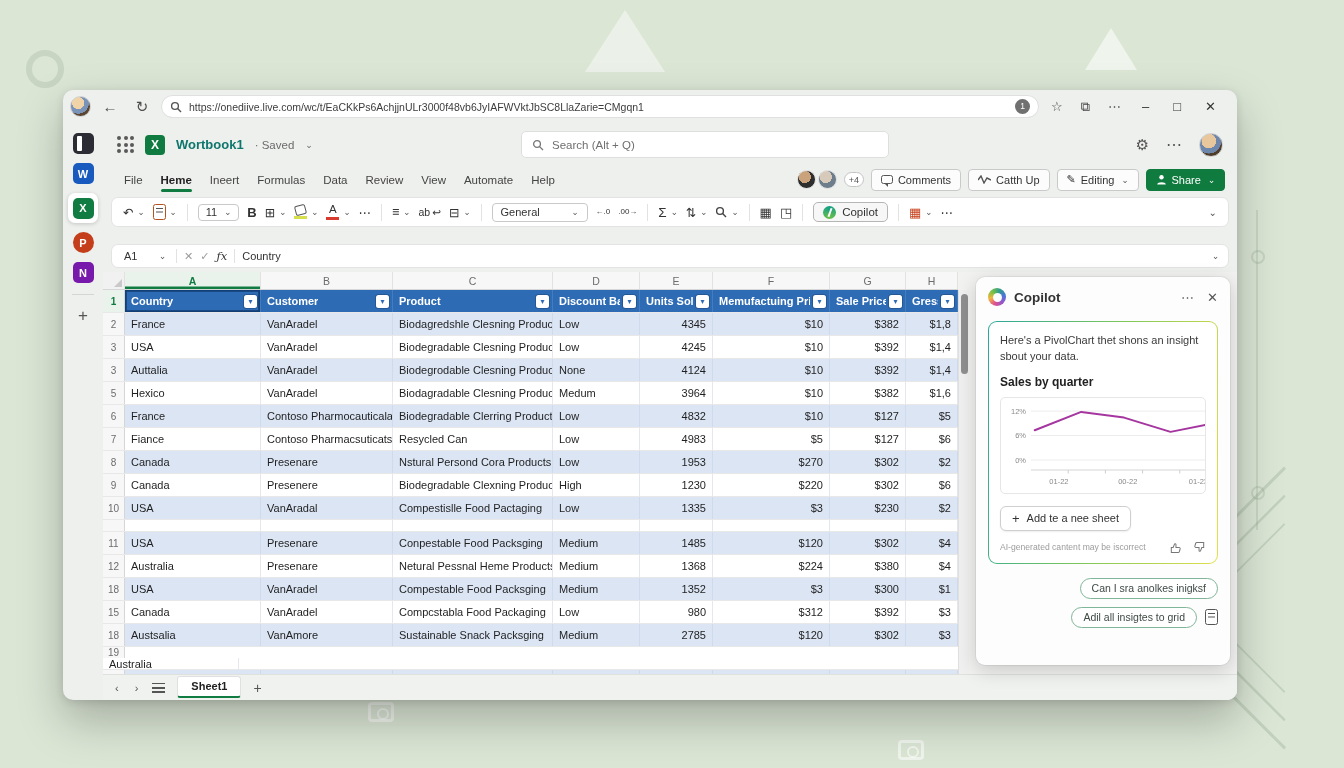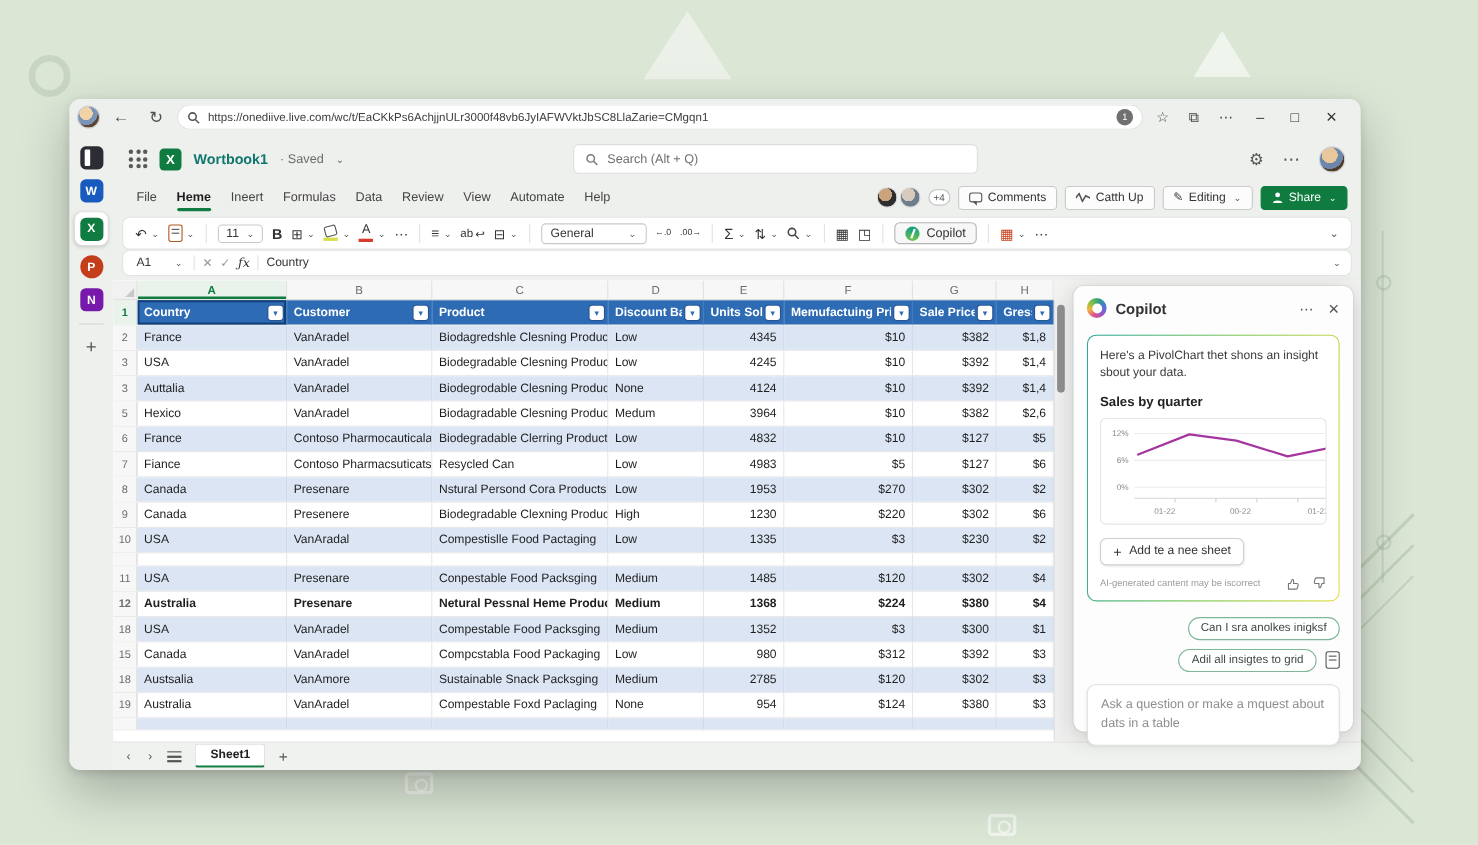"A1" .formula-bar { margin: 0 8px 0 -> 17px 8px 0 }
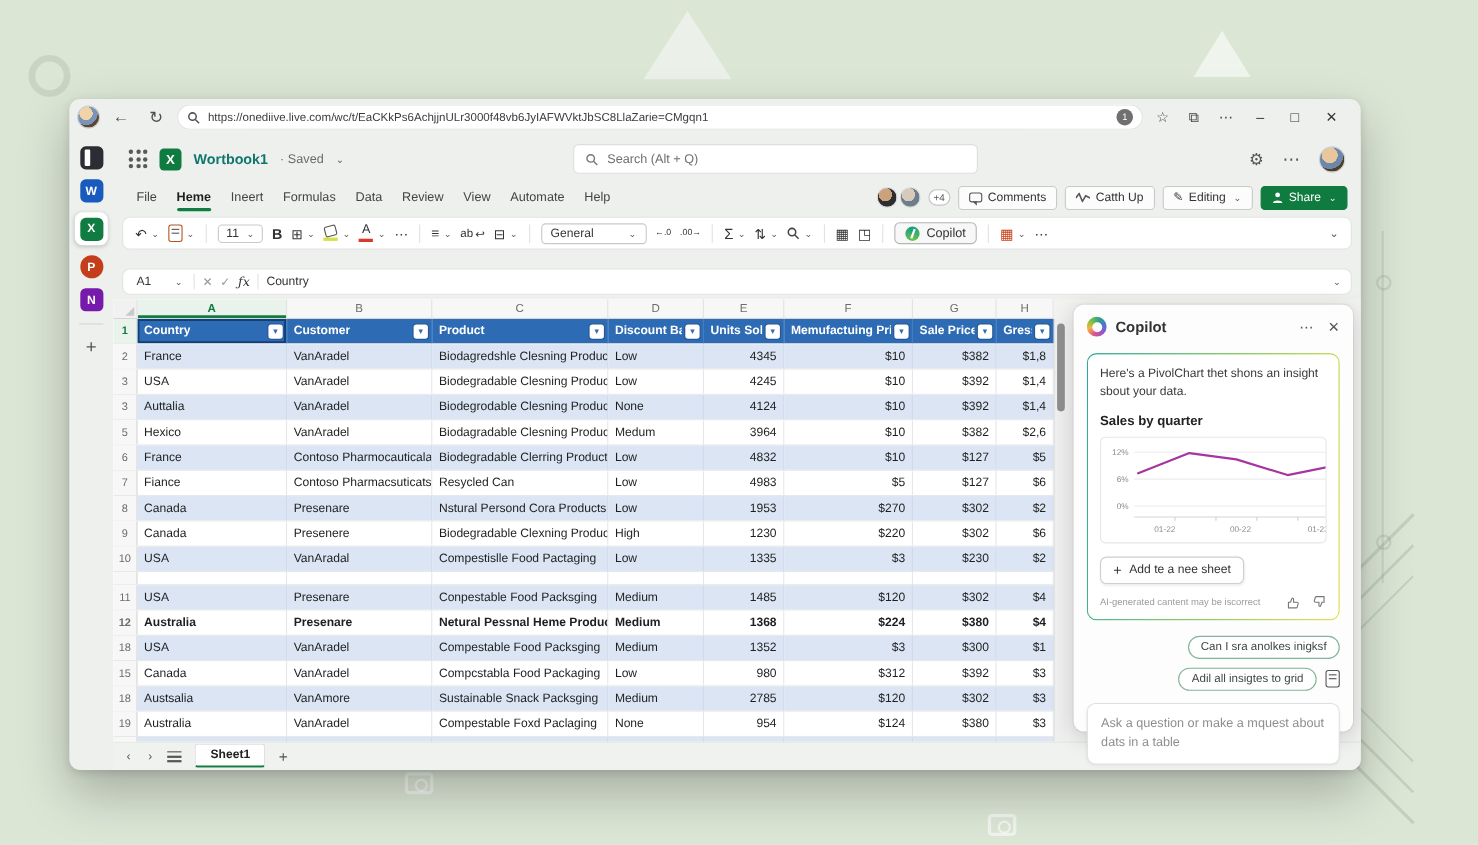"$2,6" div.gcell { text: $2,6 -> $1,6 }
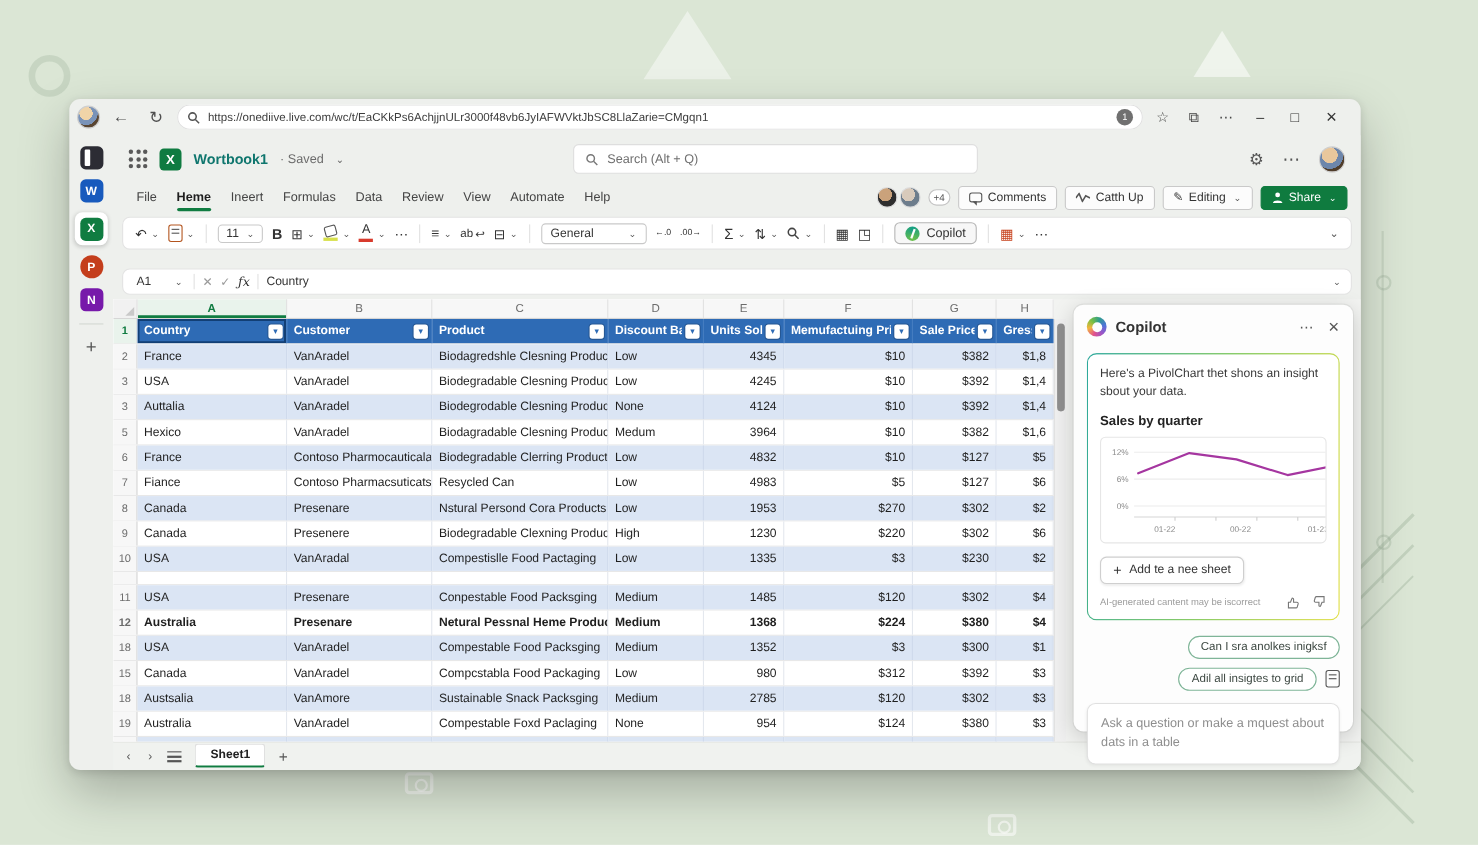"12" div.grow { font-weight: bold -> none }
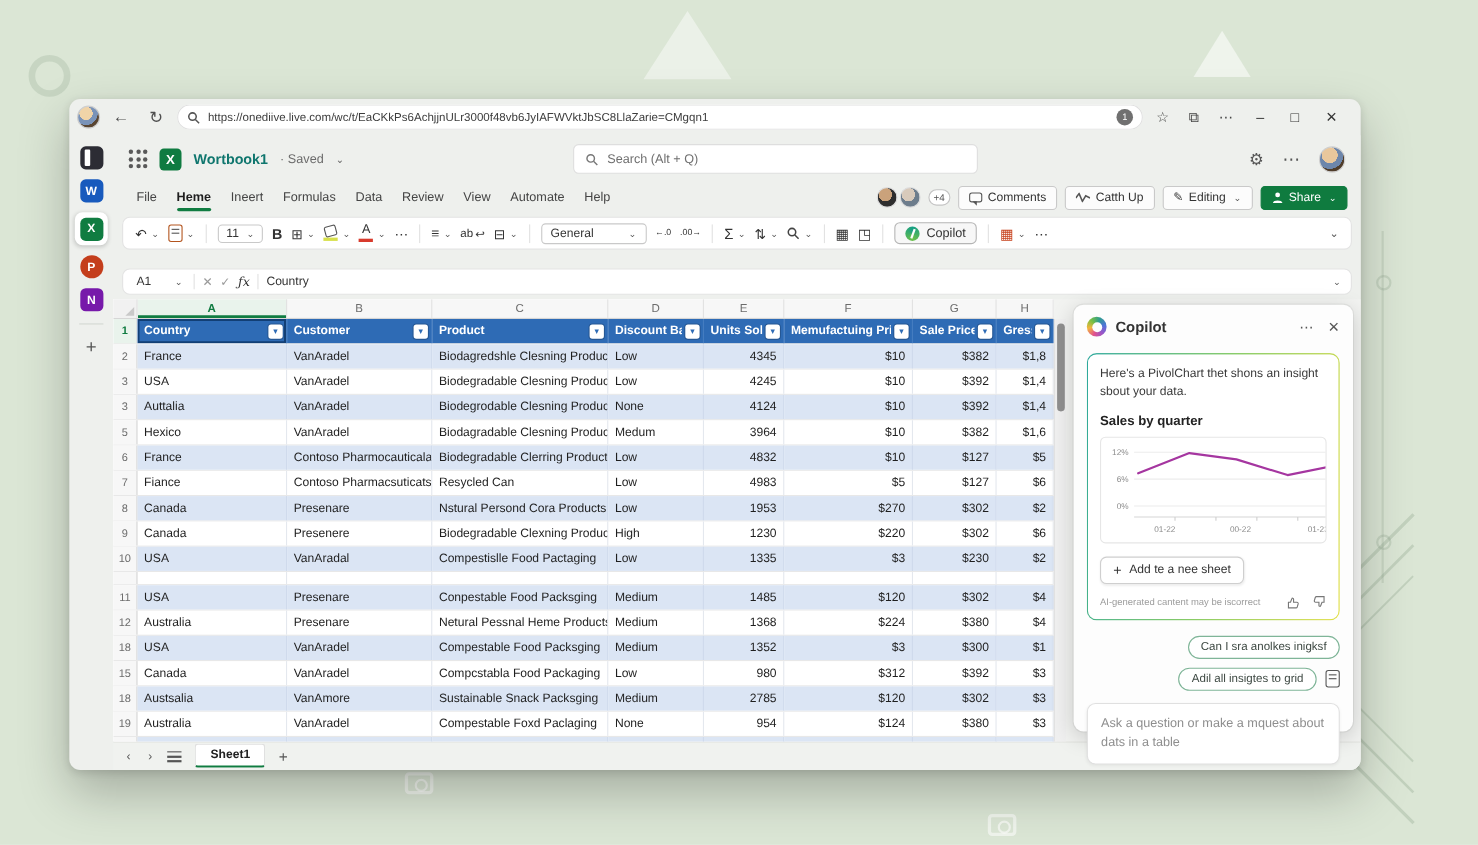"19" div.grow { flex-direction: none -> column }
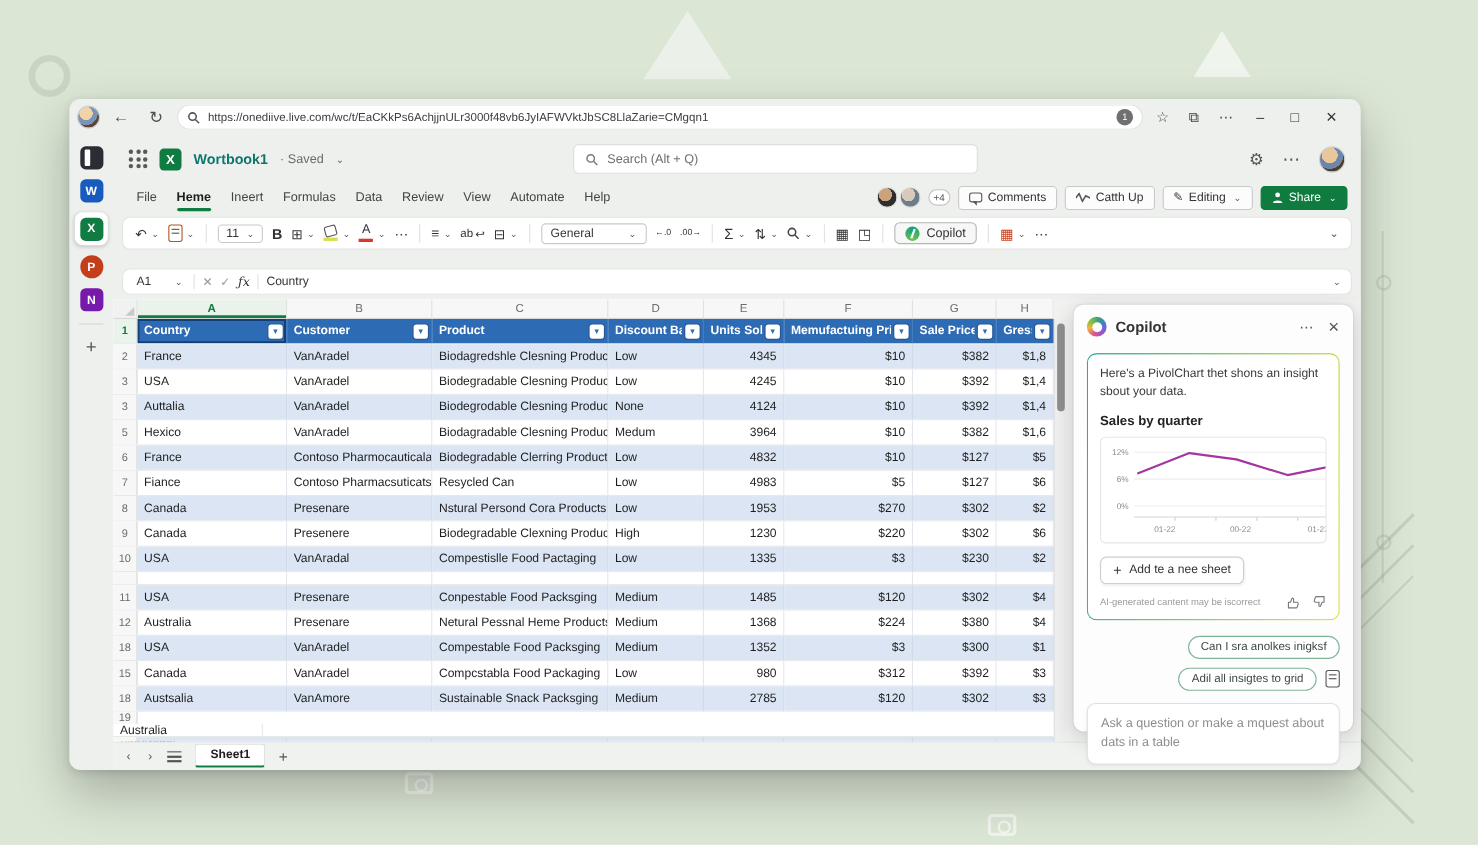"Ask a question or make" div.ask-box { html: <div>Ask a question or make a mquest about dats in a table</div> -> none }
